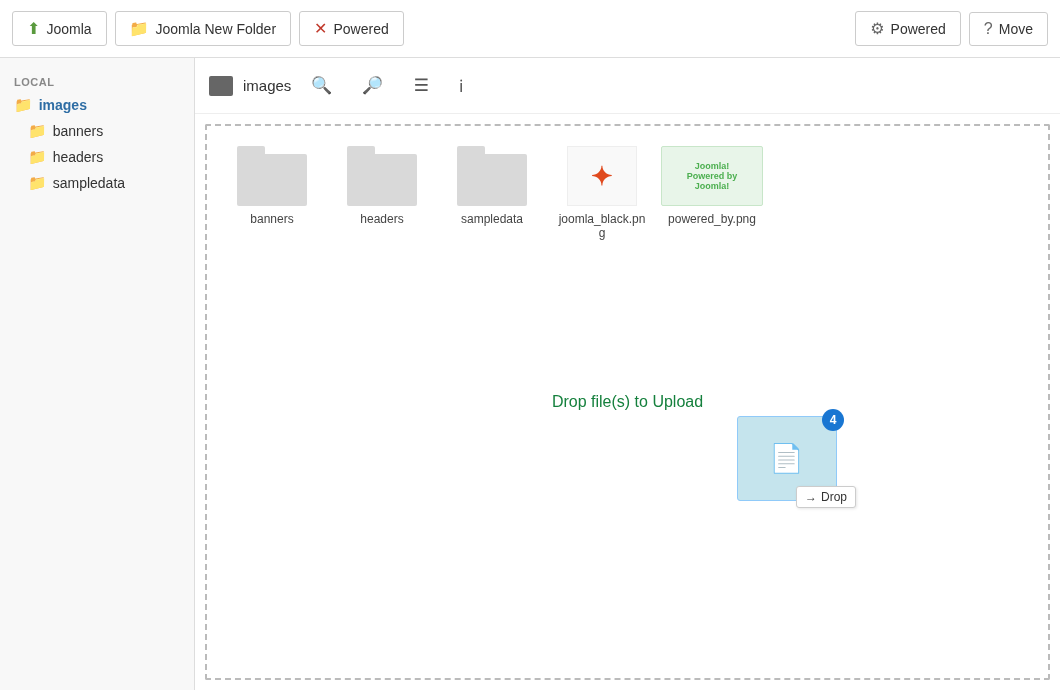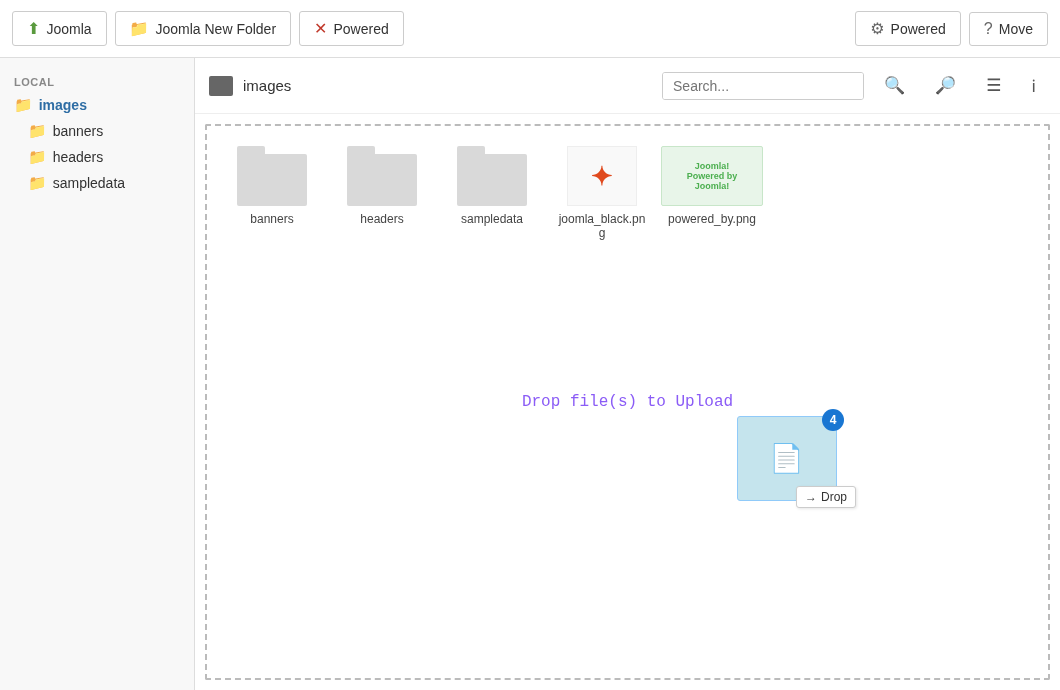"Search..." div.search-box { html: <div> <input> </div> -> none }
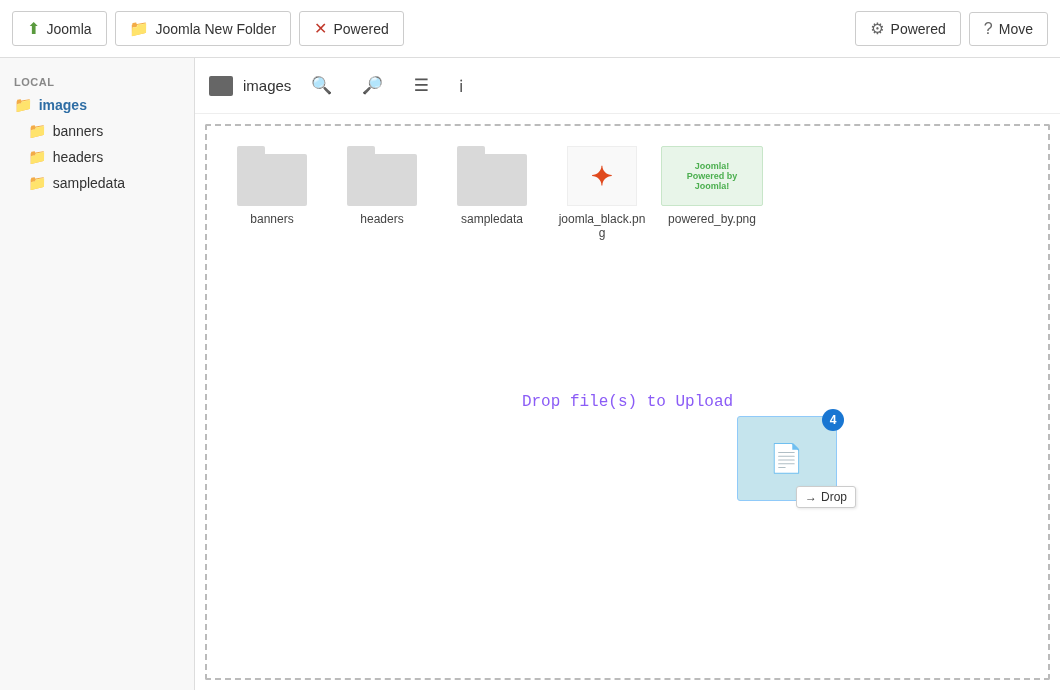"Drop file(s) to Upload" .drop-zone-text { color: #8b5cf6 -> #15803d; font-family: Liberation Mono, monospace -> none }
